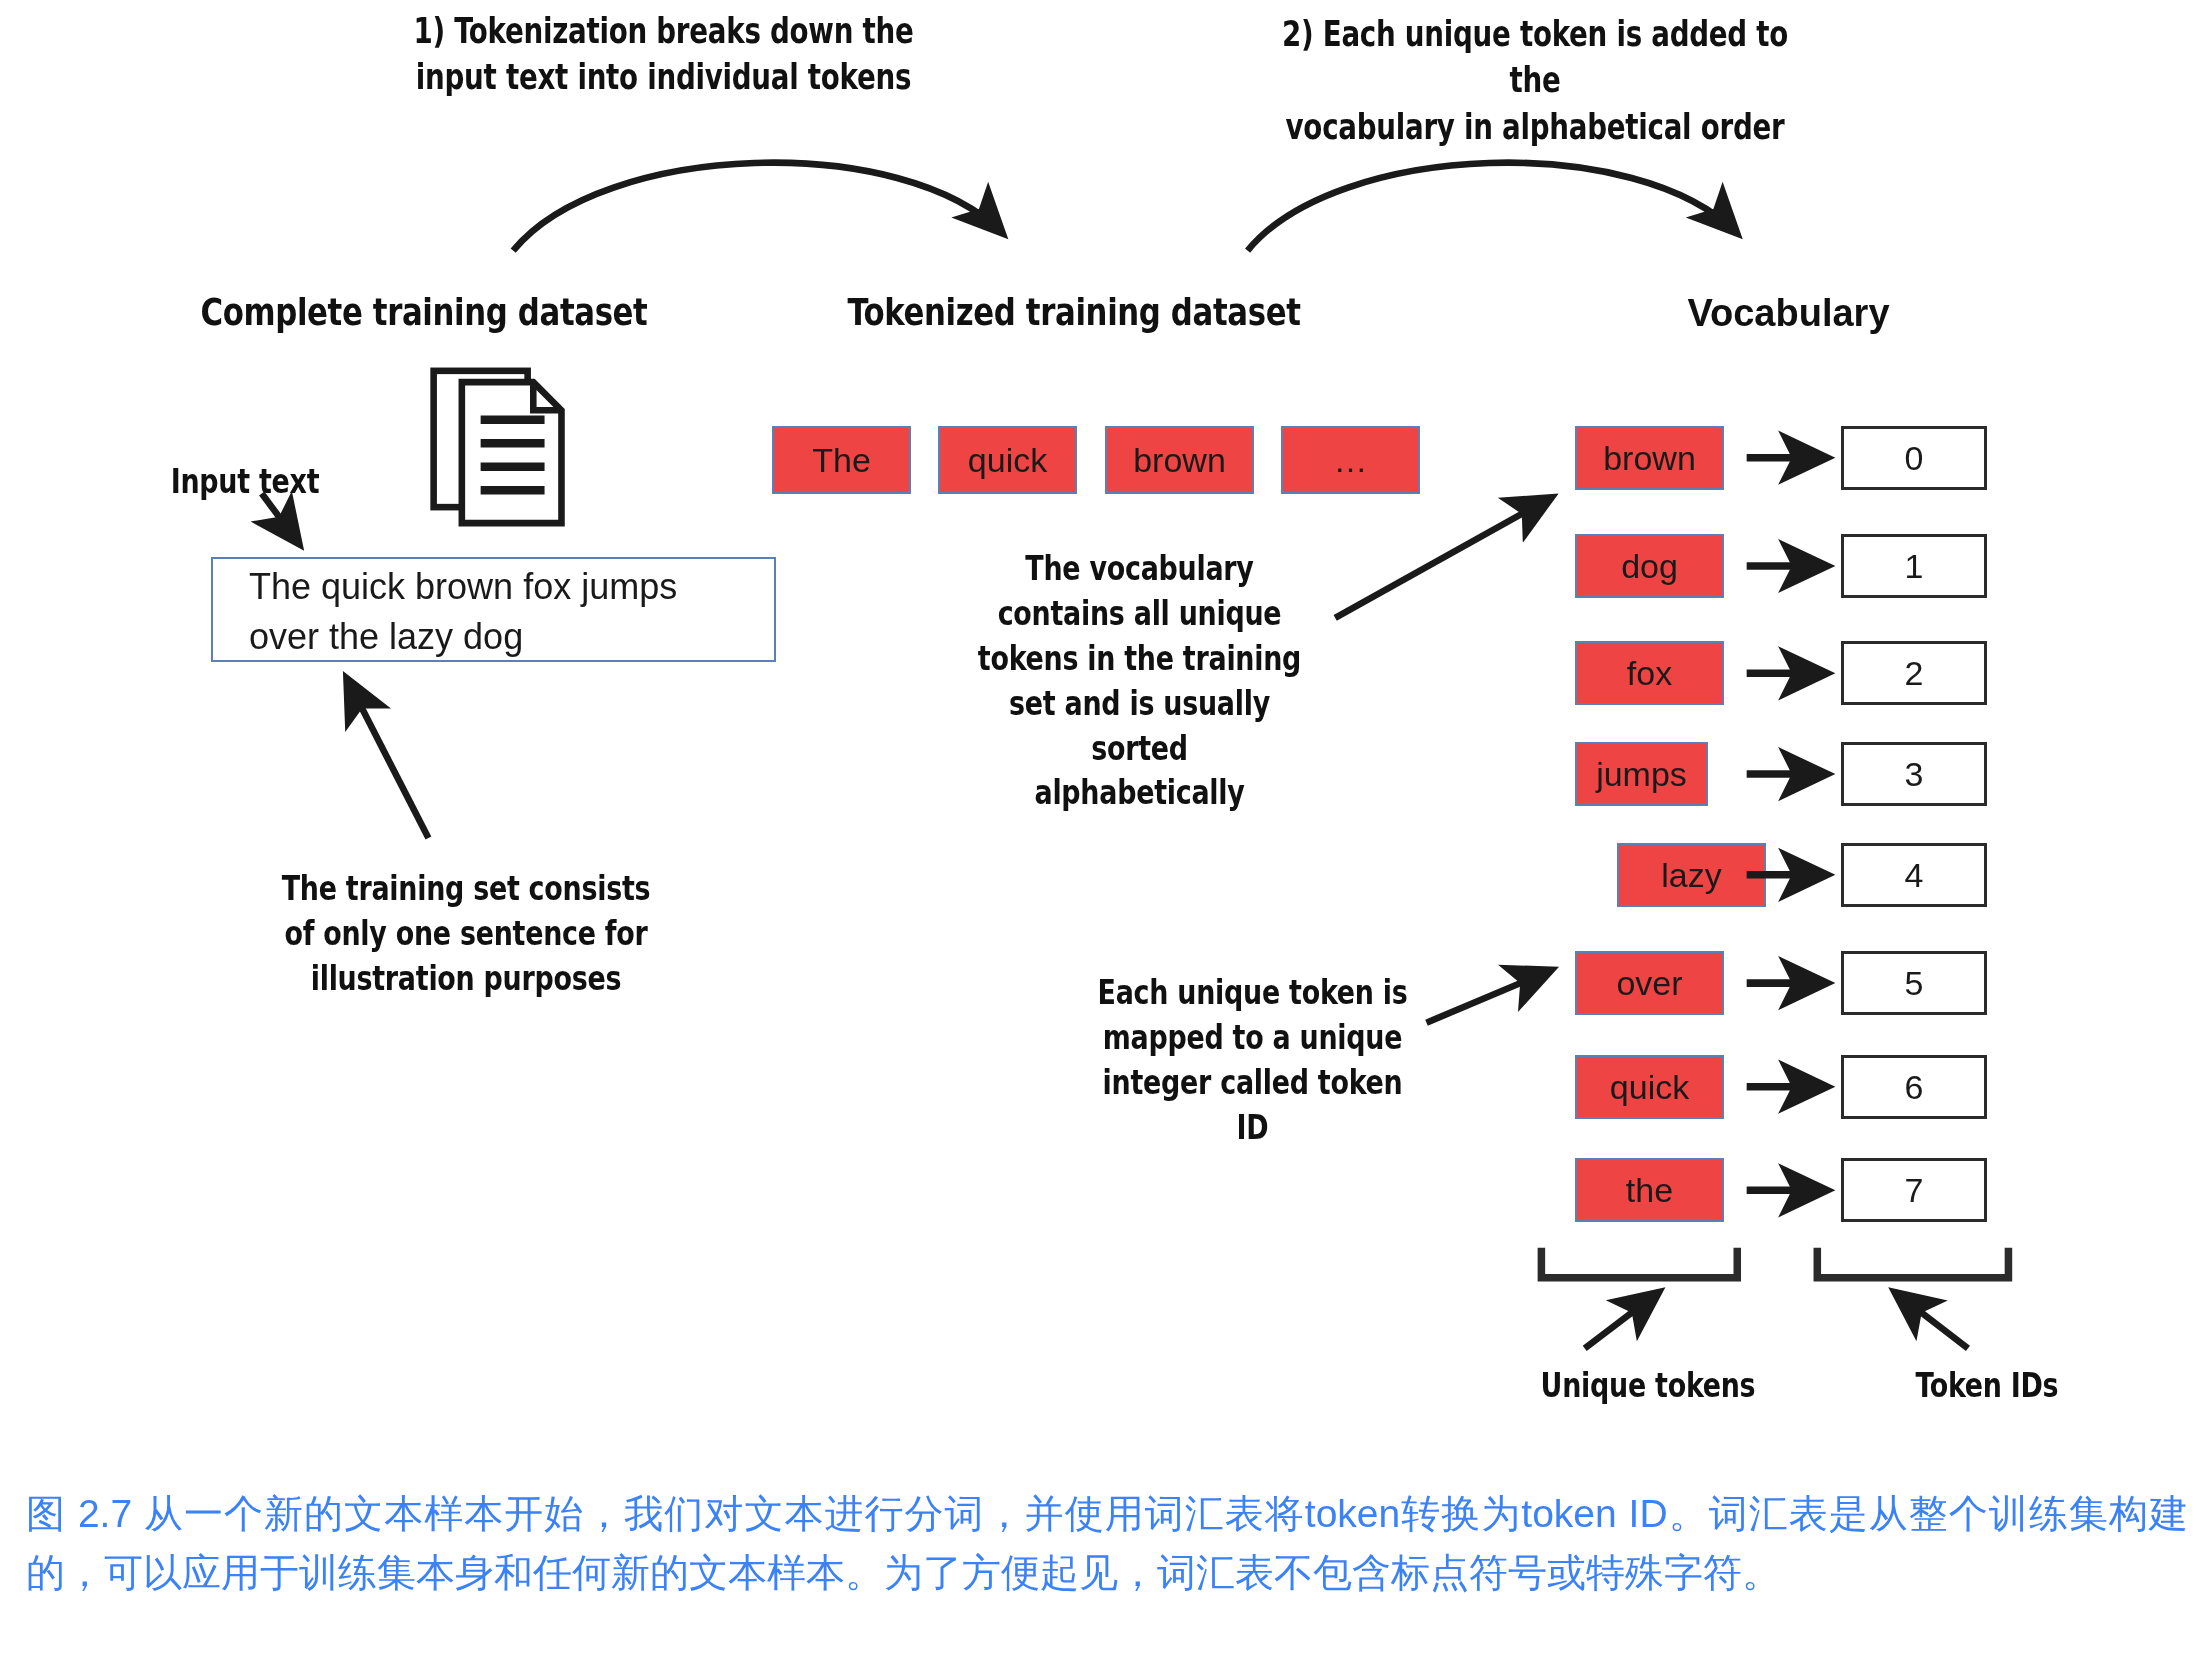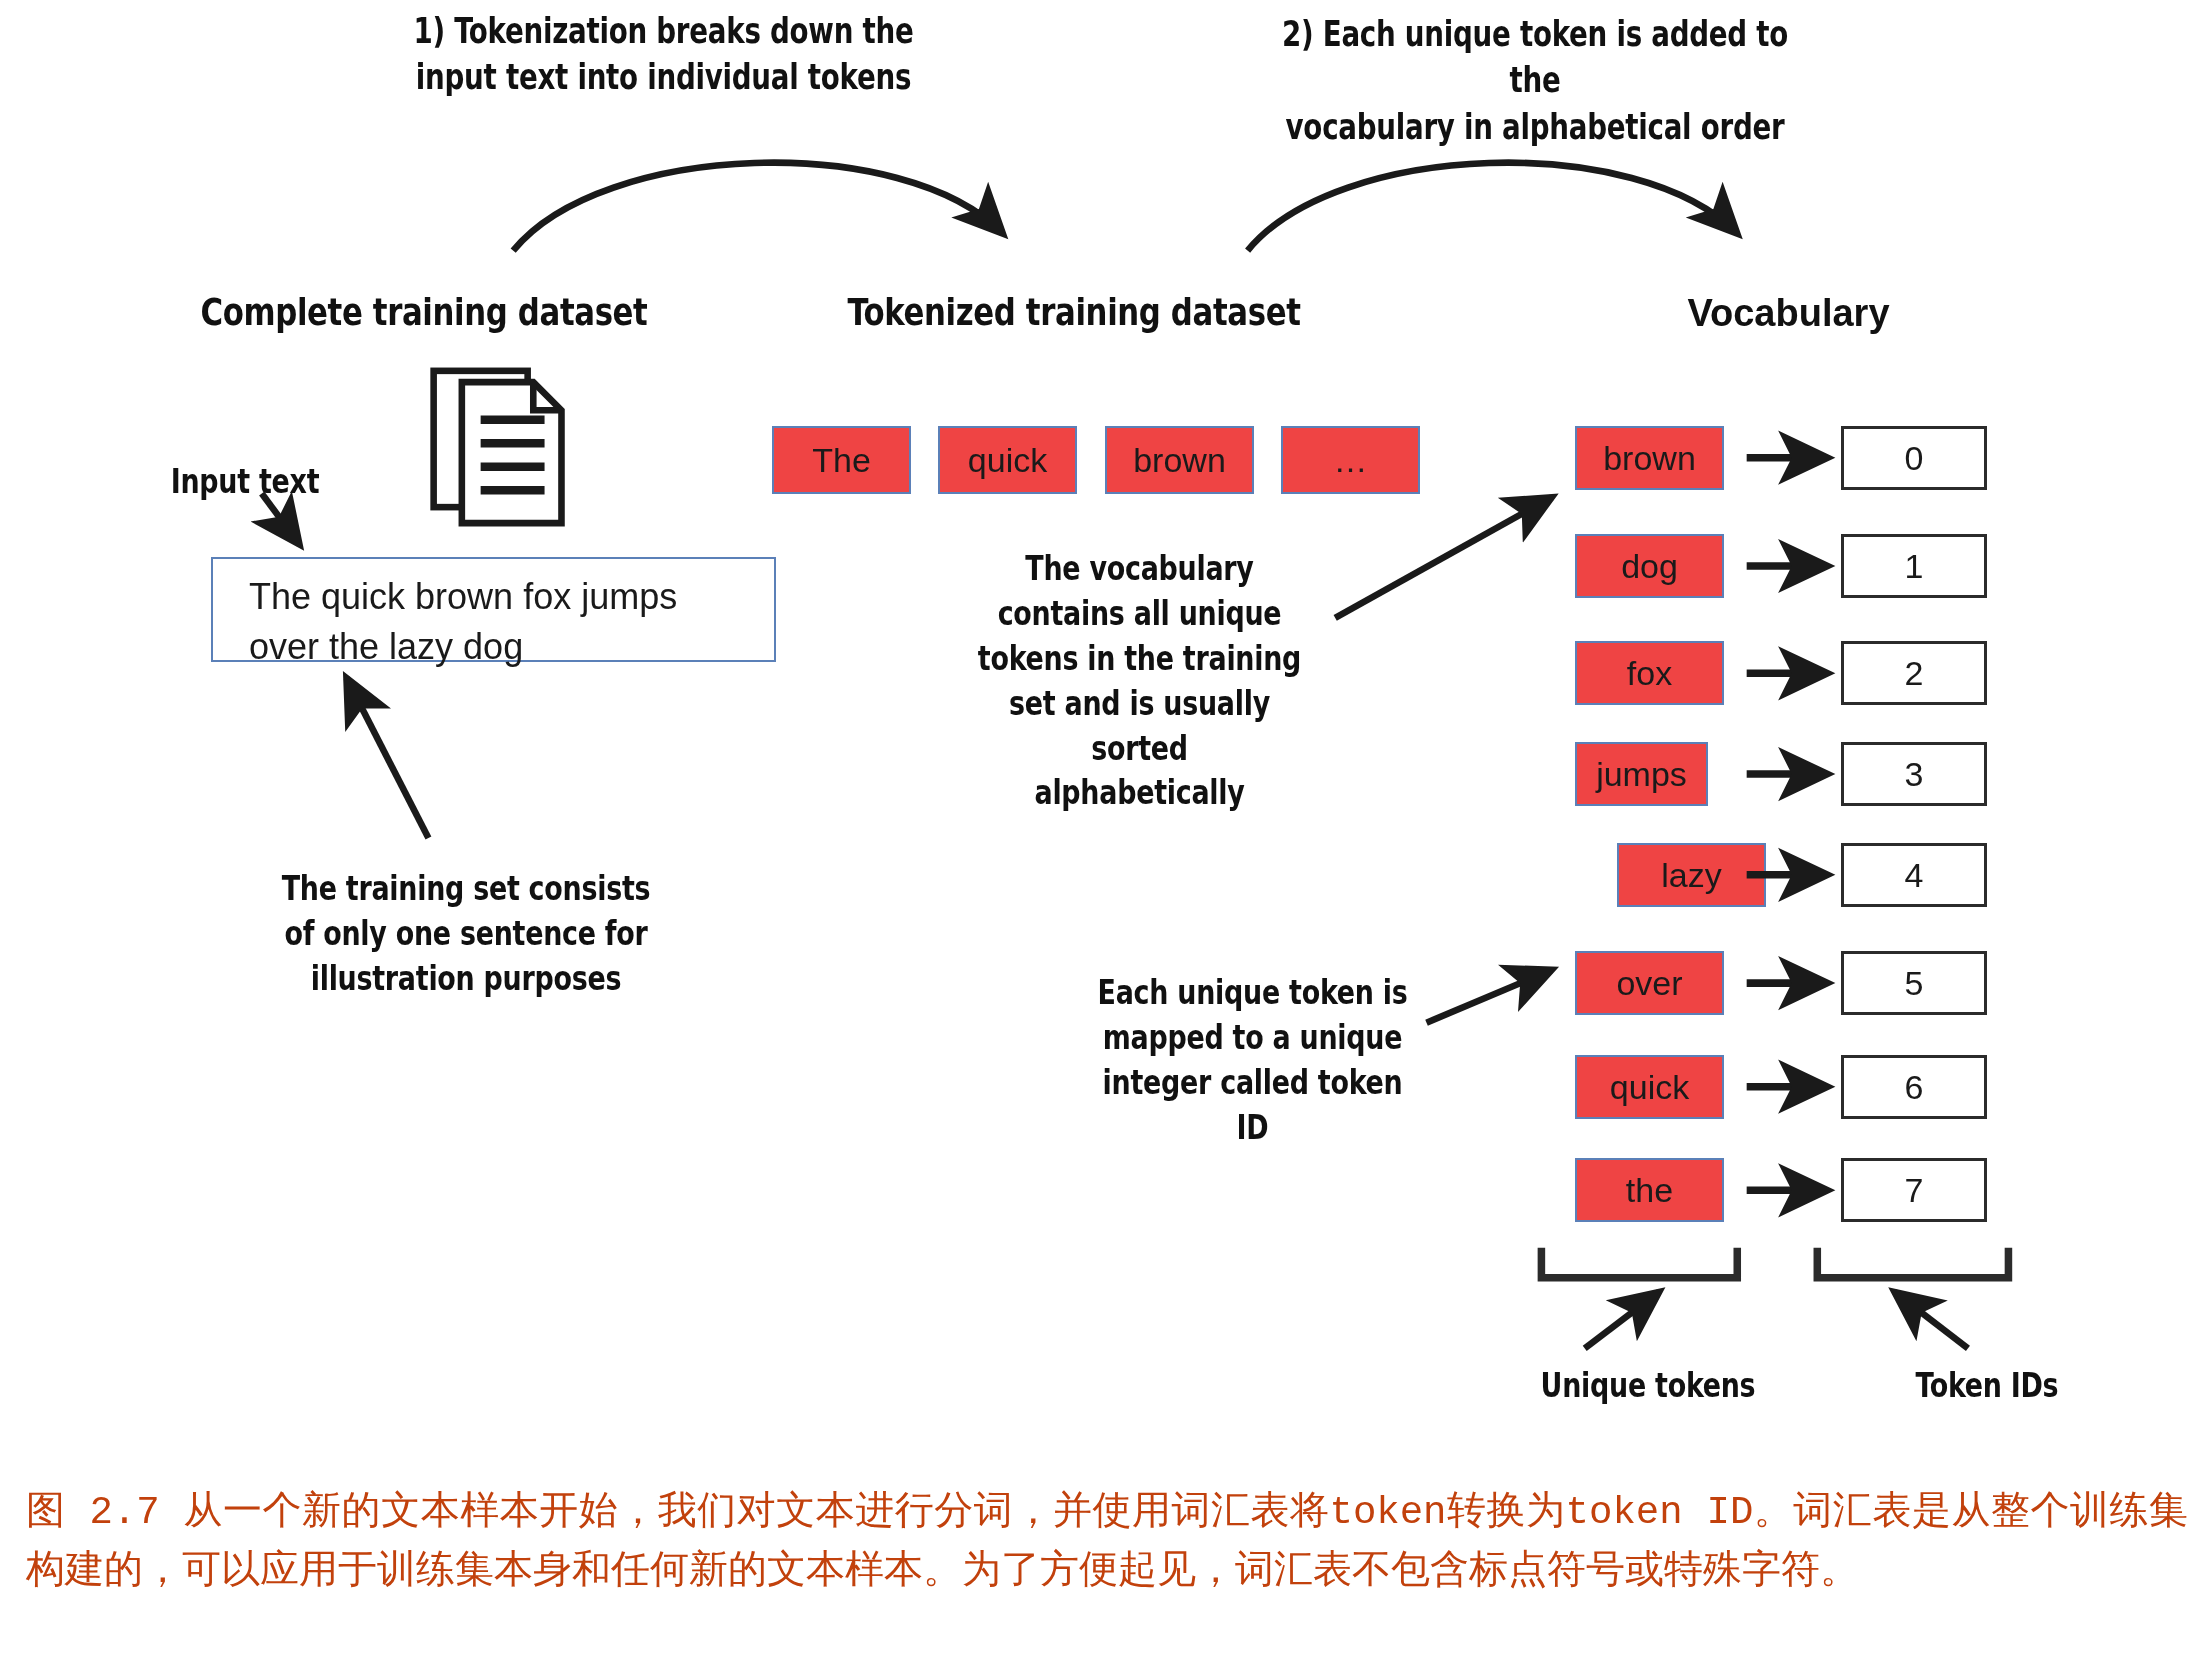"The quick brown fox jumps" .inputbox { padding: 13px 0 0 36px -> 3px 0 0 36px }
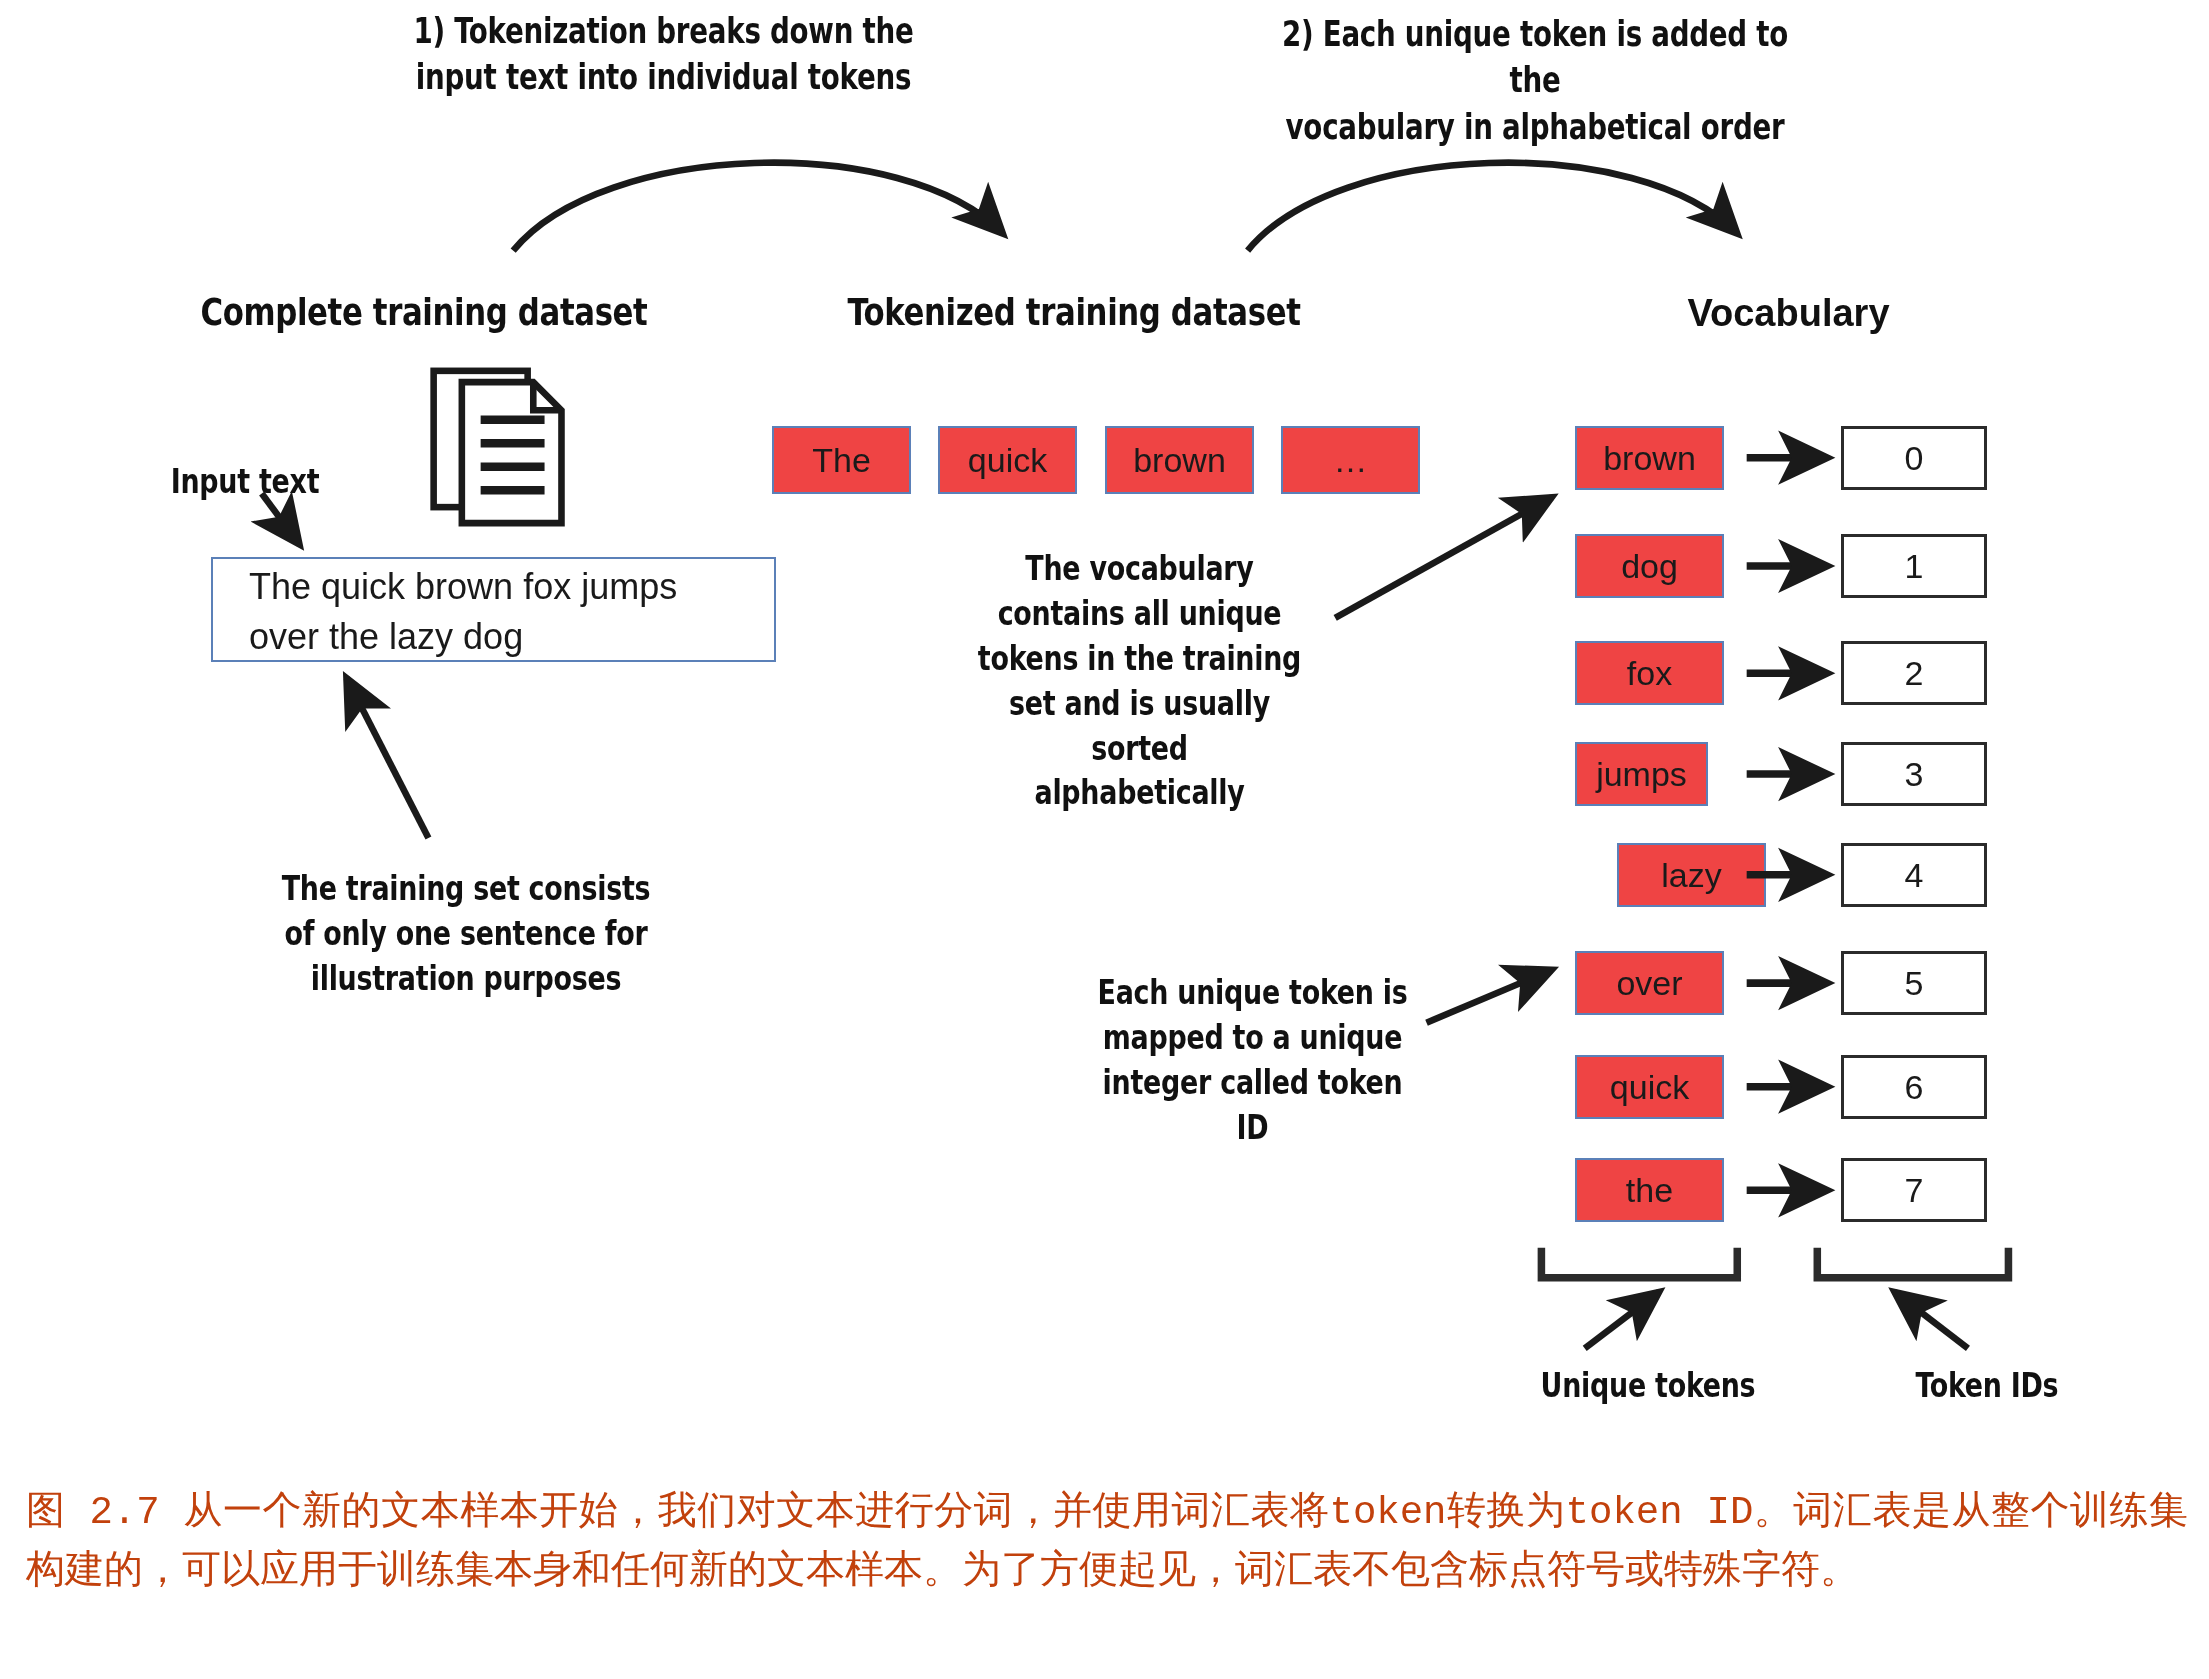"图 2.7" .caption { color: #c2410c -> #3b82f6; font-family: Liberation Mono, monospace -> Liberation Sans, sans-serif }
